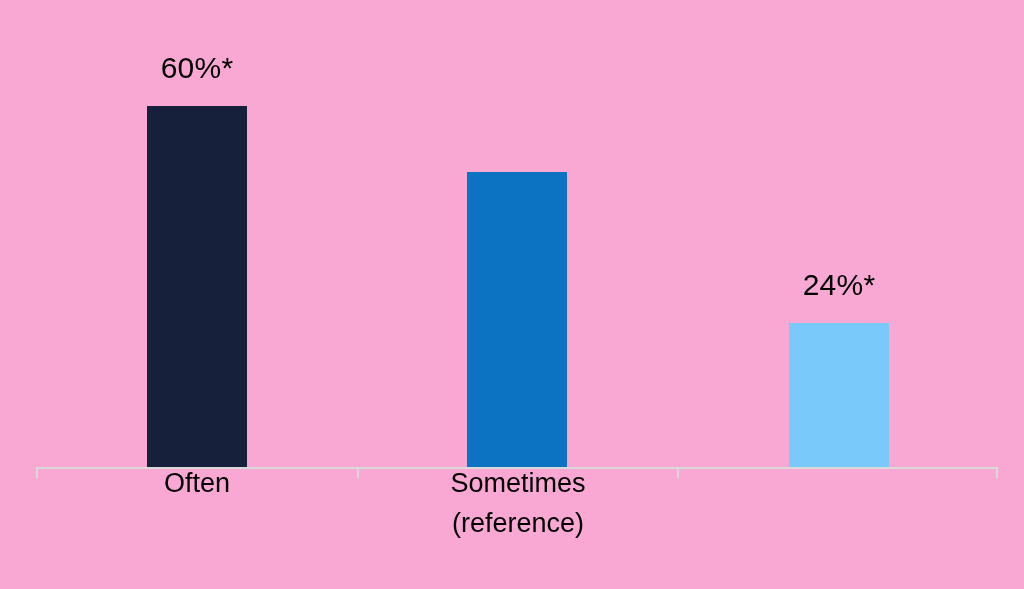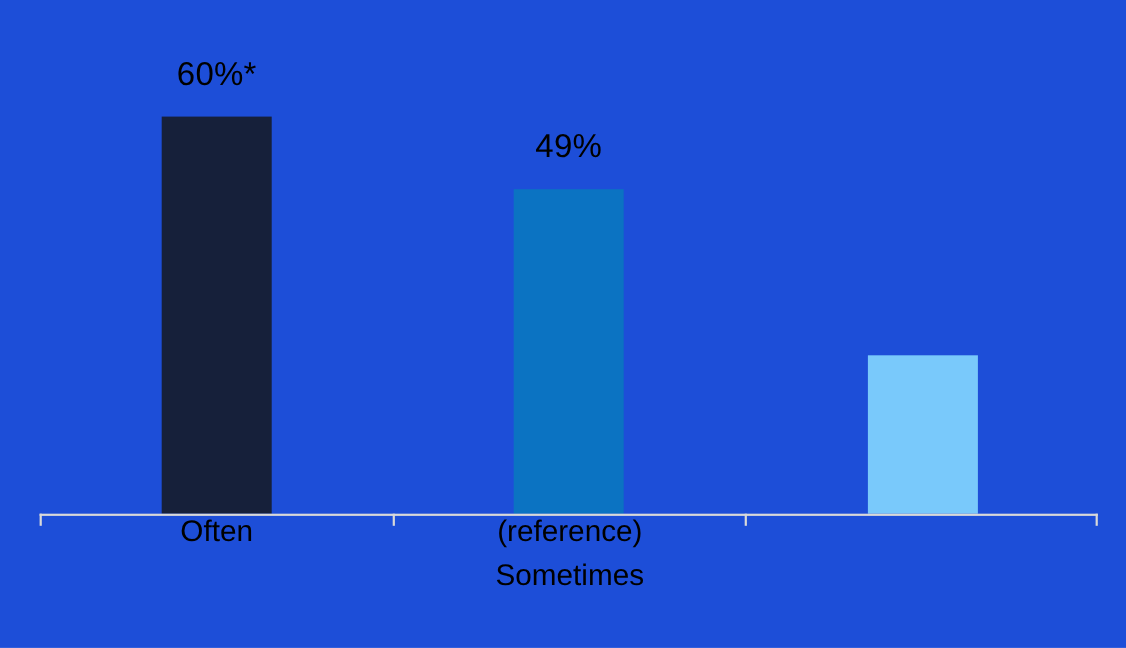"60%*" #chart-root { background: #1d4ed8 -> #f9a8d4 }
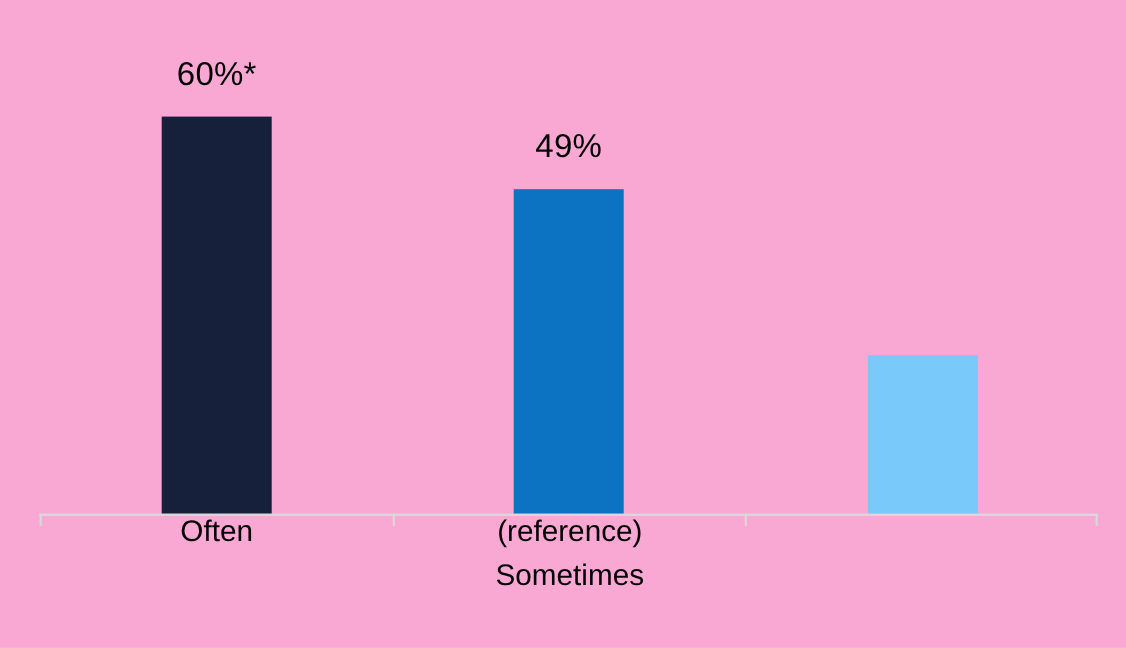"49%" div.value-label { html: <div>49%</div> -> none }
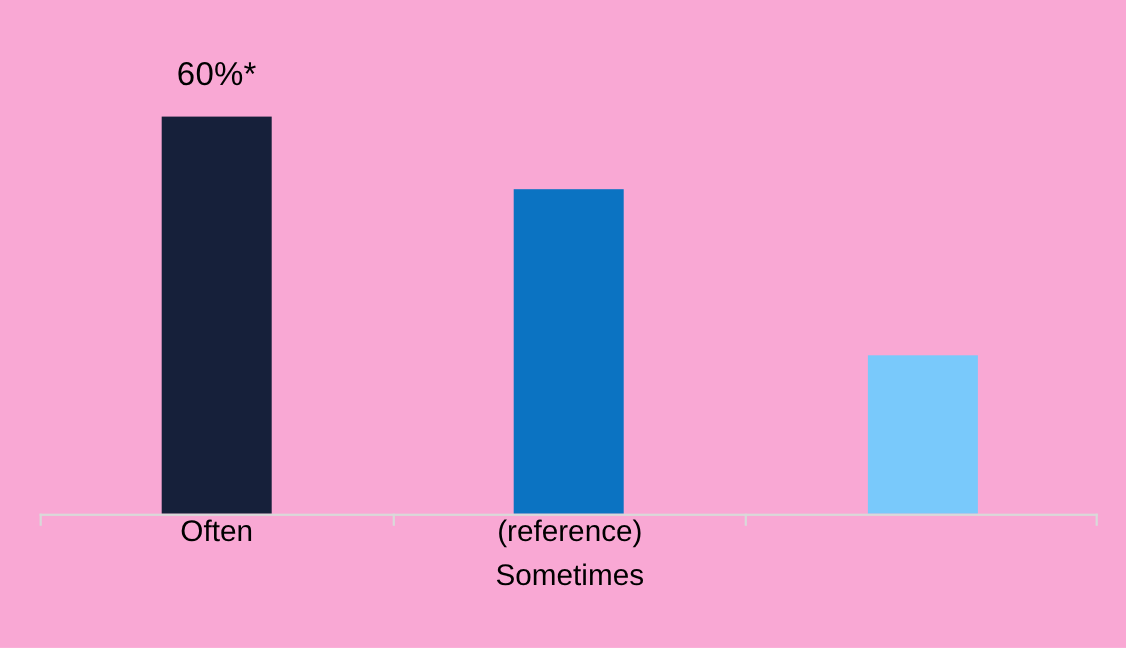"24%*" div.value-label { html: none -> <div>24%*</div> }
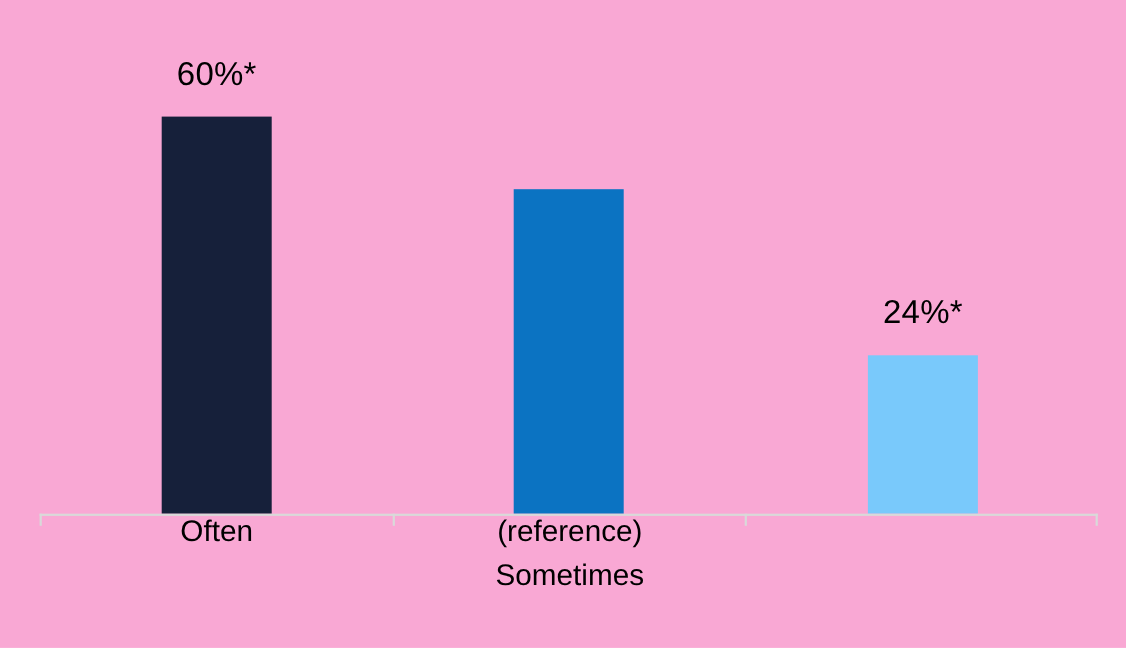"(reference)" span.cat-line { order: before "Sometimes" -> after "Sometimes" }
